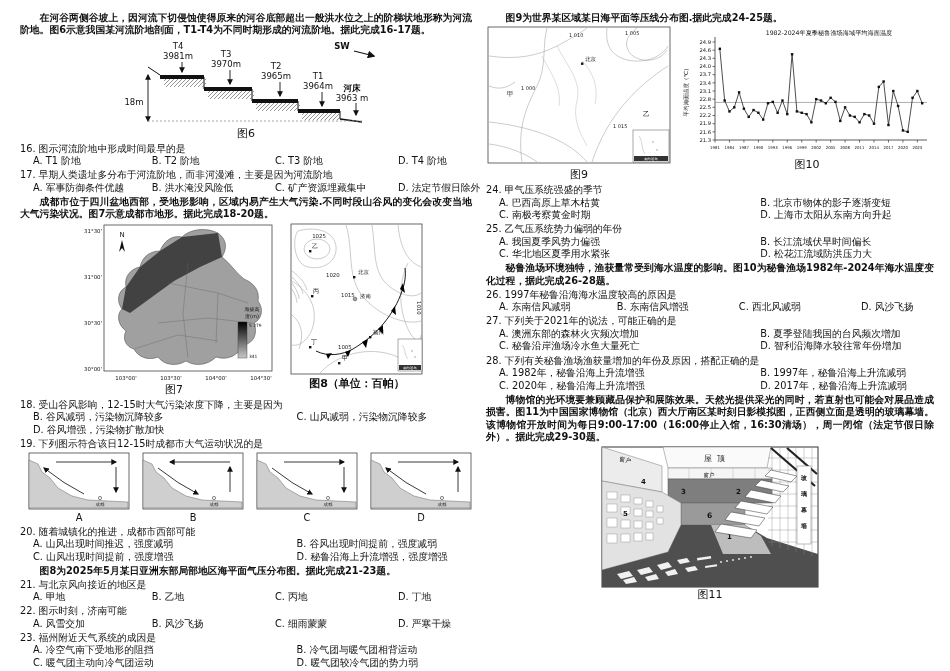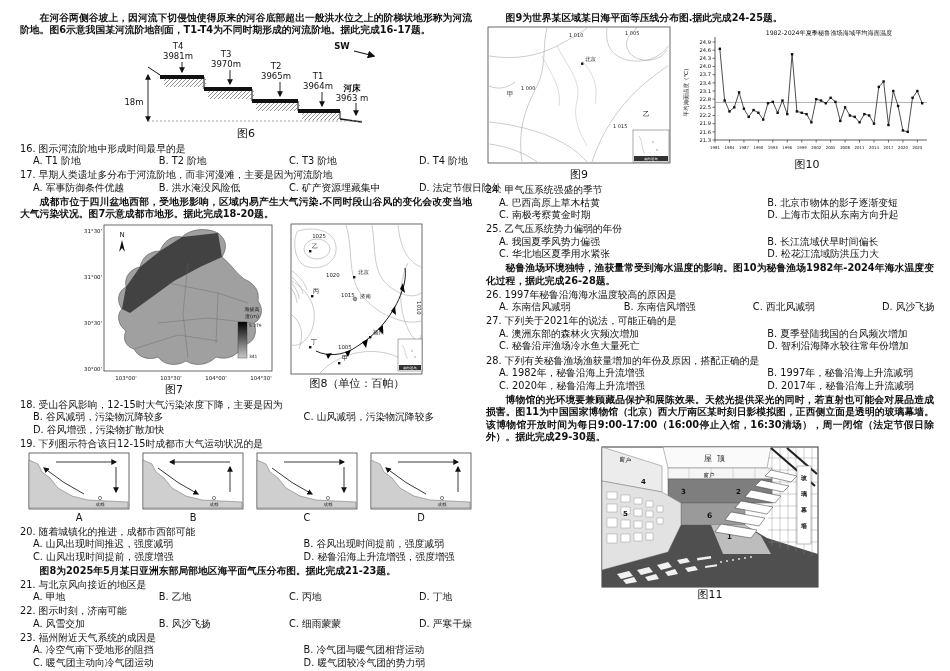"A. T1 阶地" .opts { column-gap: 16px -> 9px }
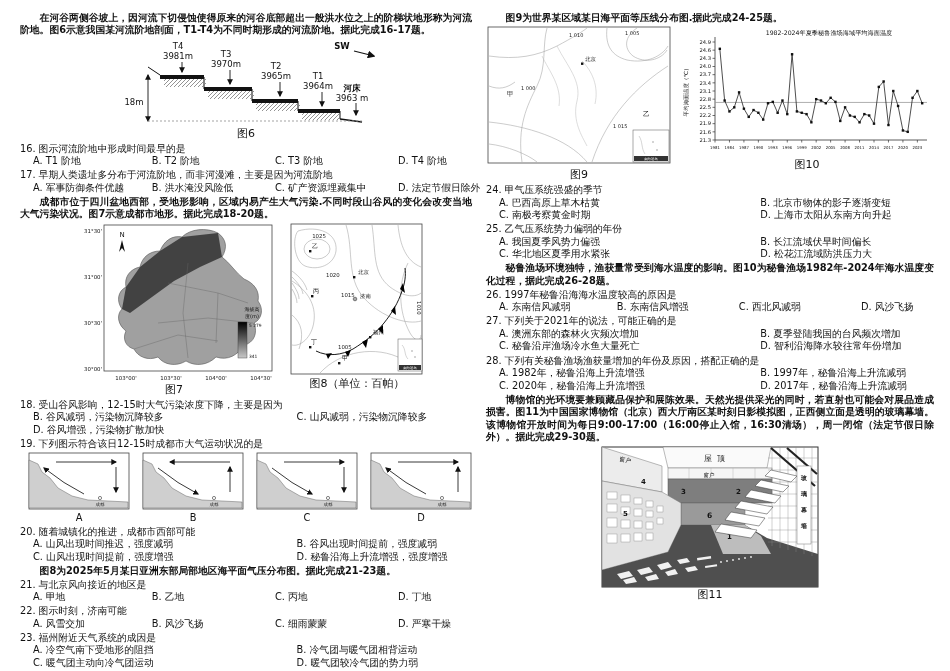"图8（单位：百帕）" .figcap.bold { font-weight: normal -> bold }
